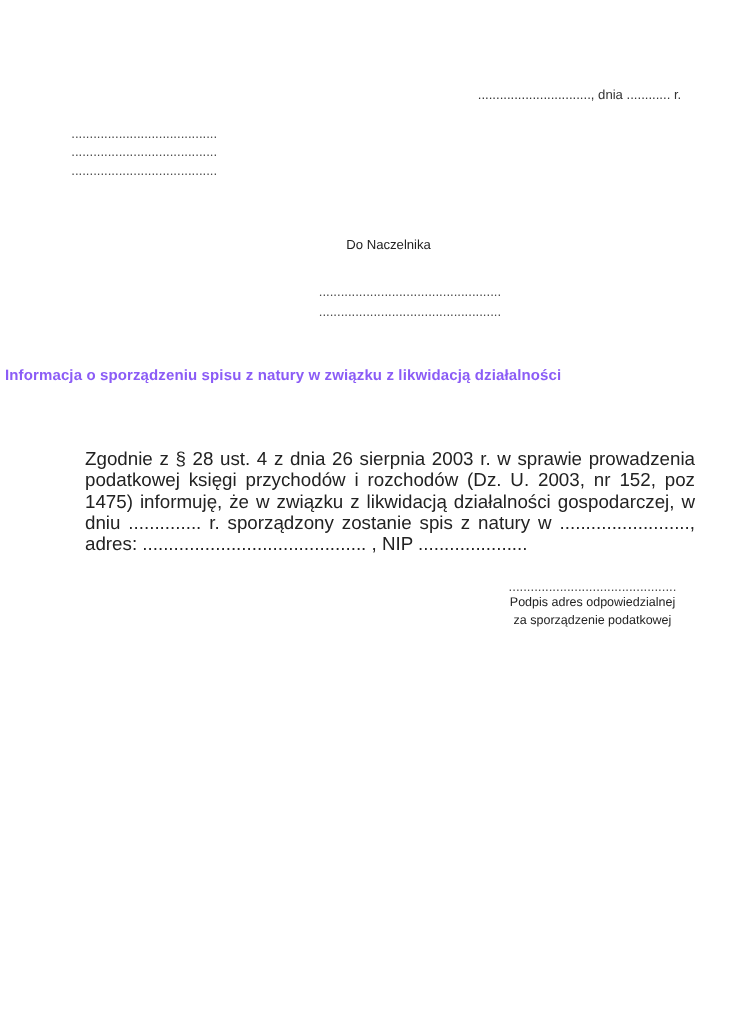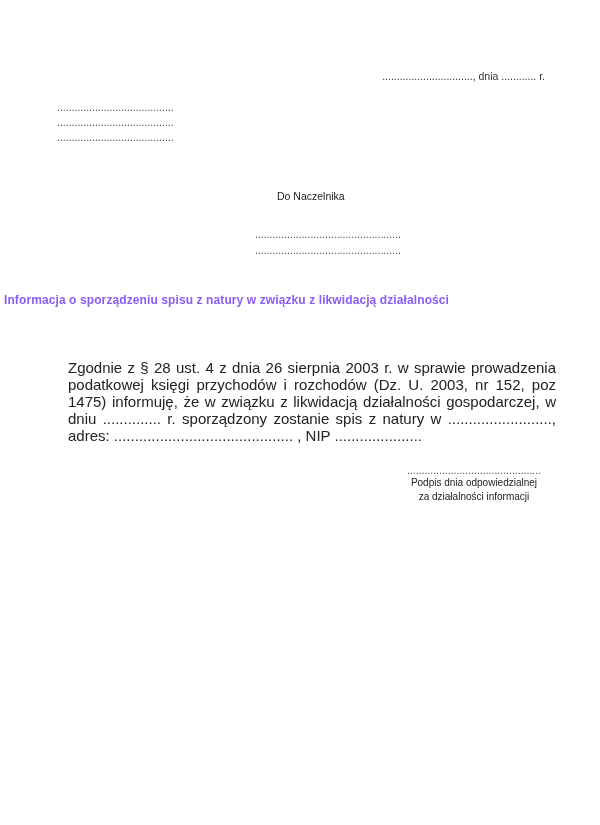"Podpis dnia odpowiedzialnej" div.sig-caption { text: dnia -> adres }
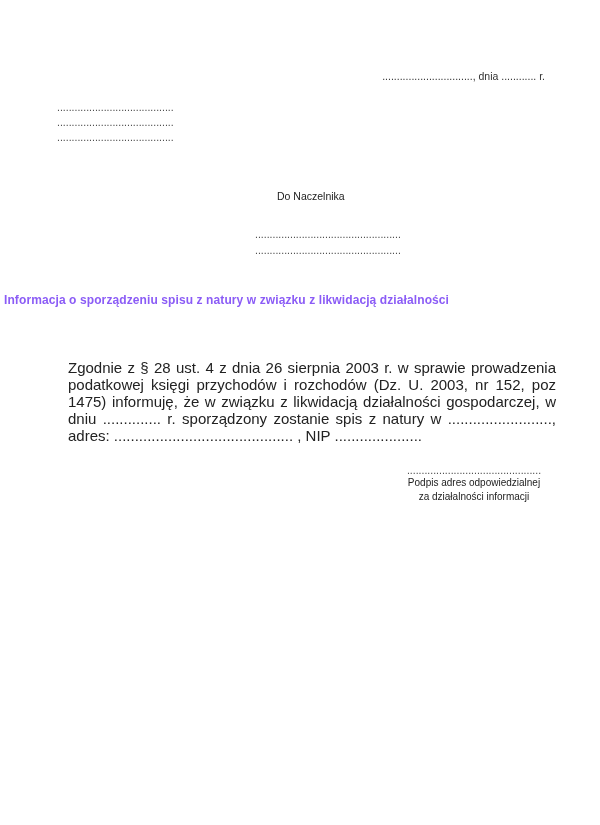"za działalności informacji" div.sig-caption { text: działalności informacji -> sporządzenie podatkowej }
